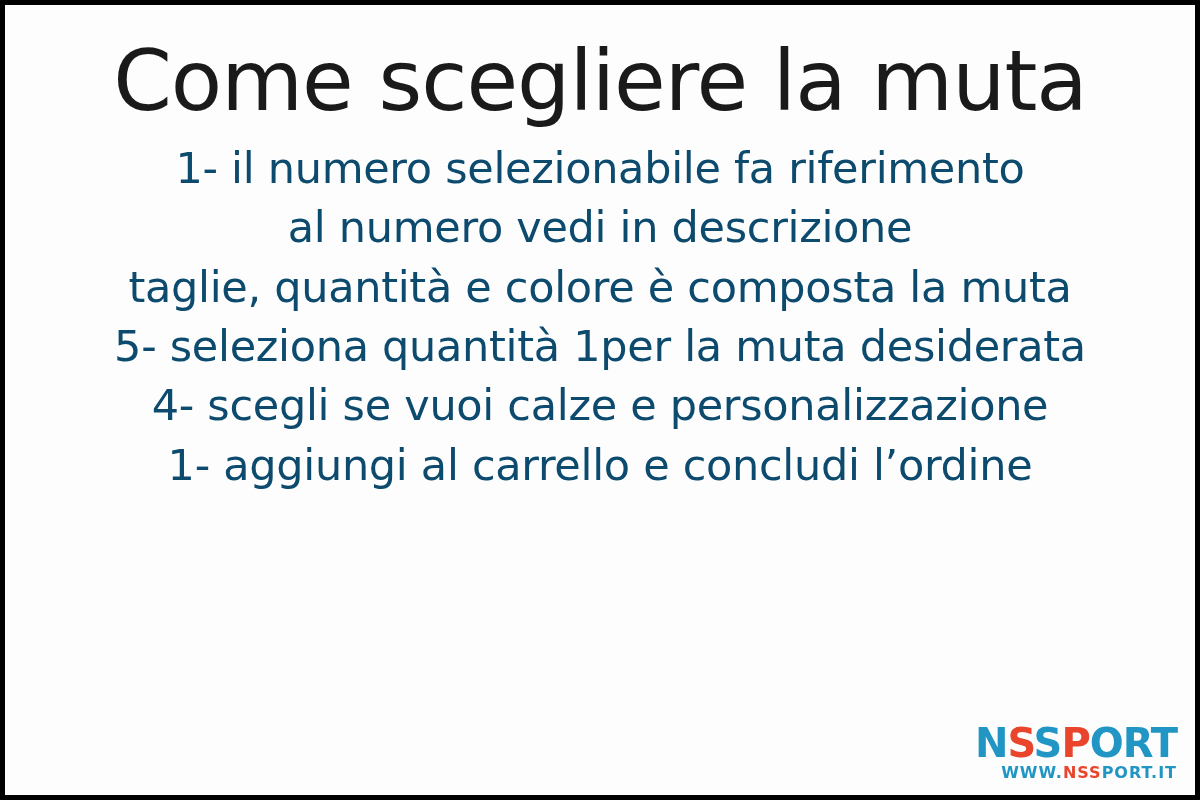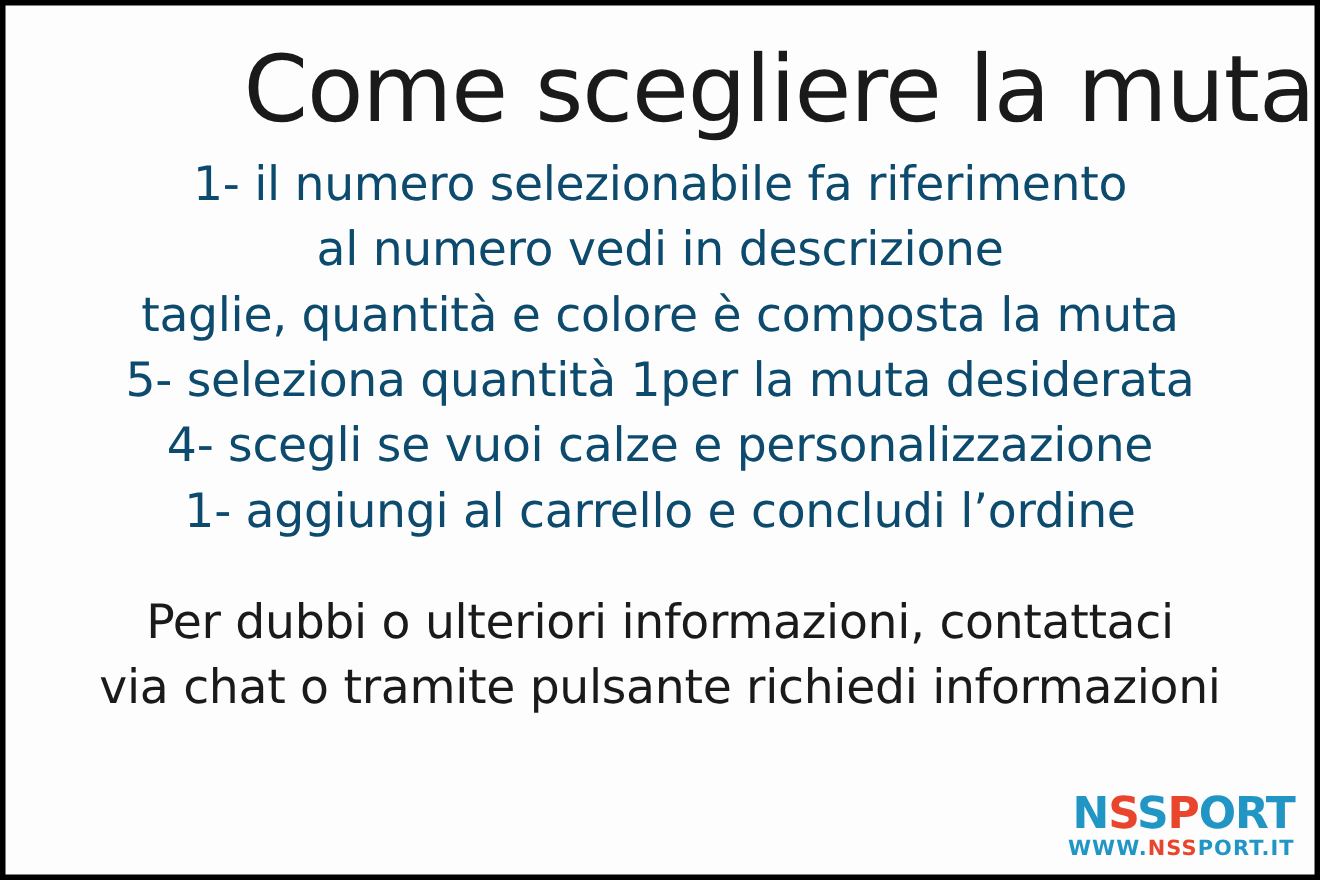"Come scegliere la muta" .content { align-items: flex-end -> center }
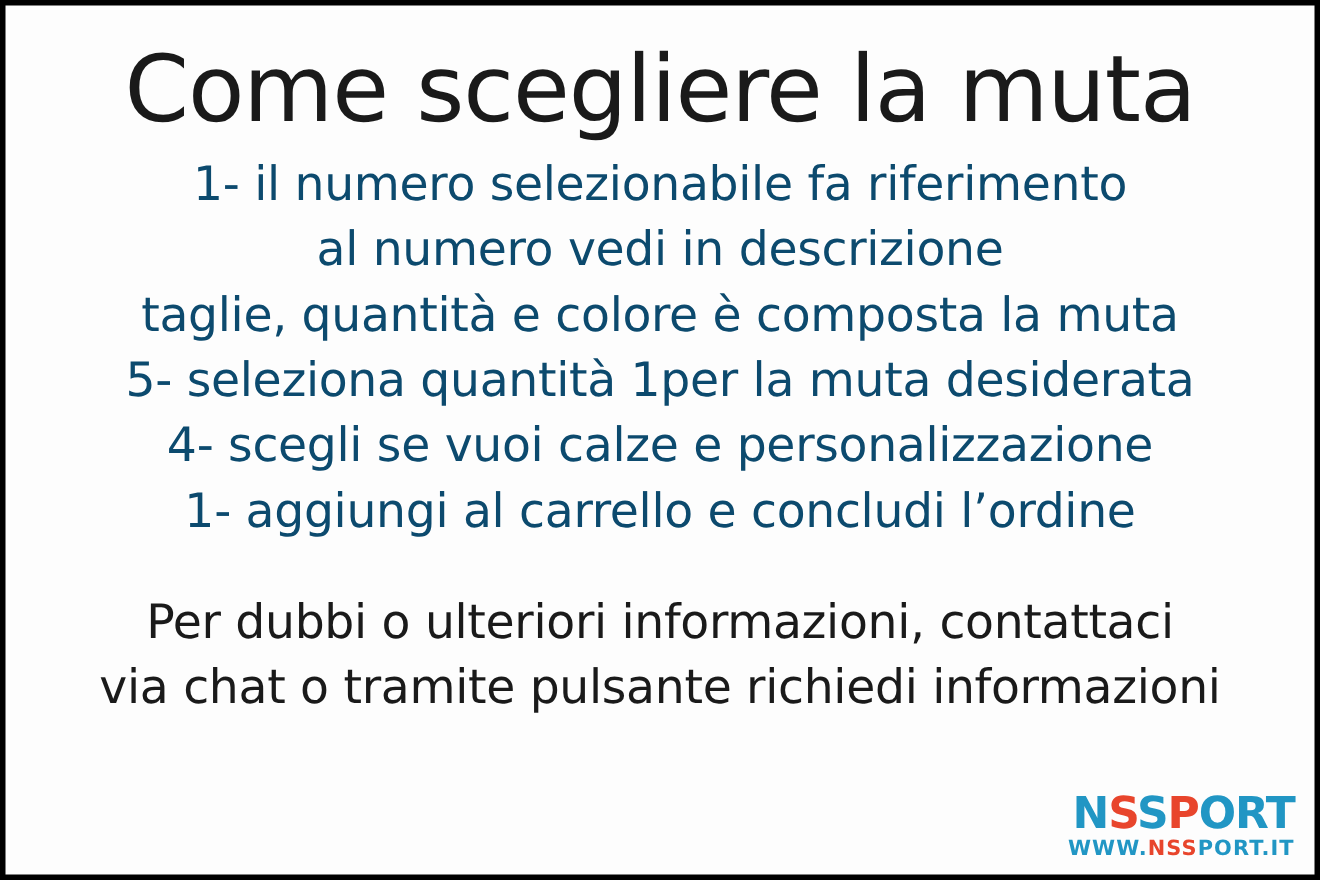"Per dubbi o ulteriori informazioni," div.footer { html: <div> <div>Per dubbi o ulteriori informazioni, contattaci</div> <div>via chat o tramite pulsante richiedi informazioni</div> </div> -> none }
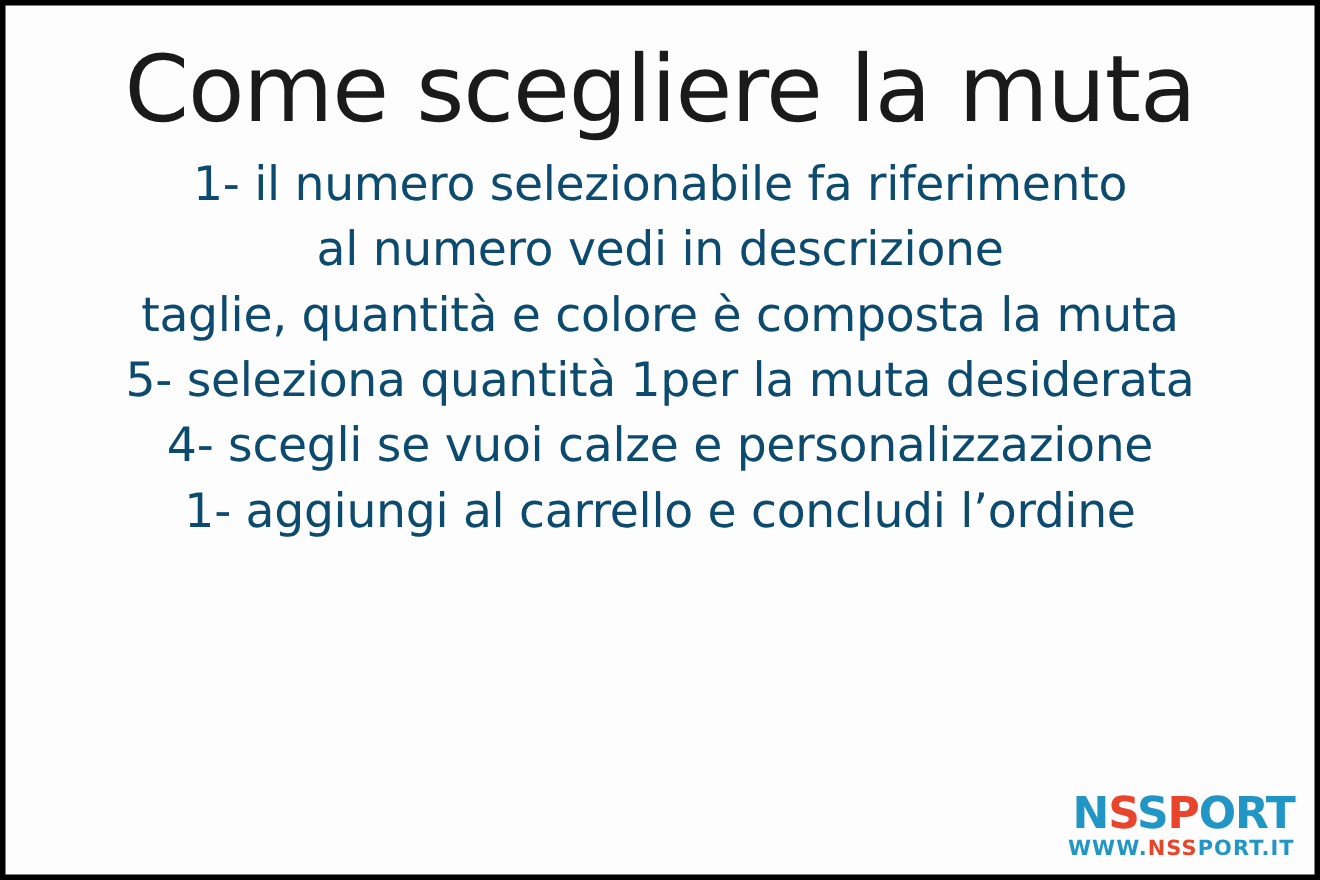"WWW.NSSPORT.IT" .logo-url { font-size: 19px -> 16px }
